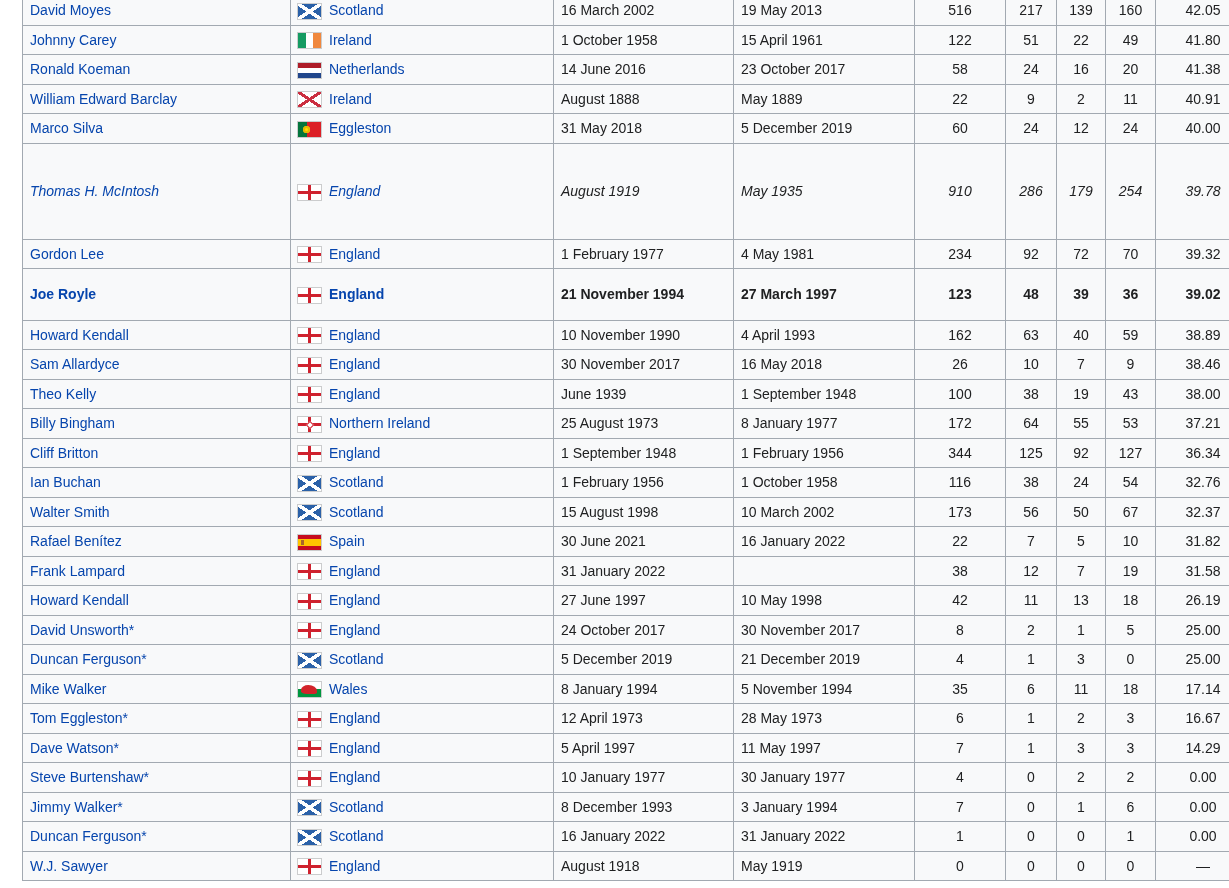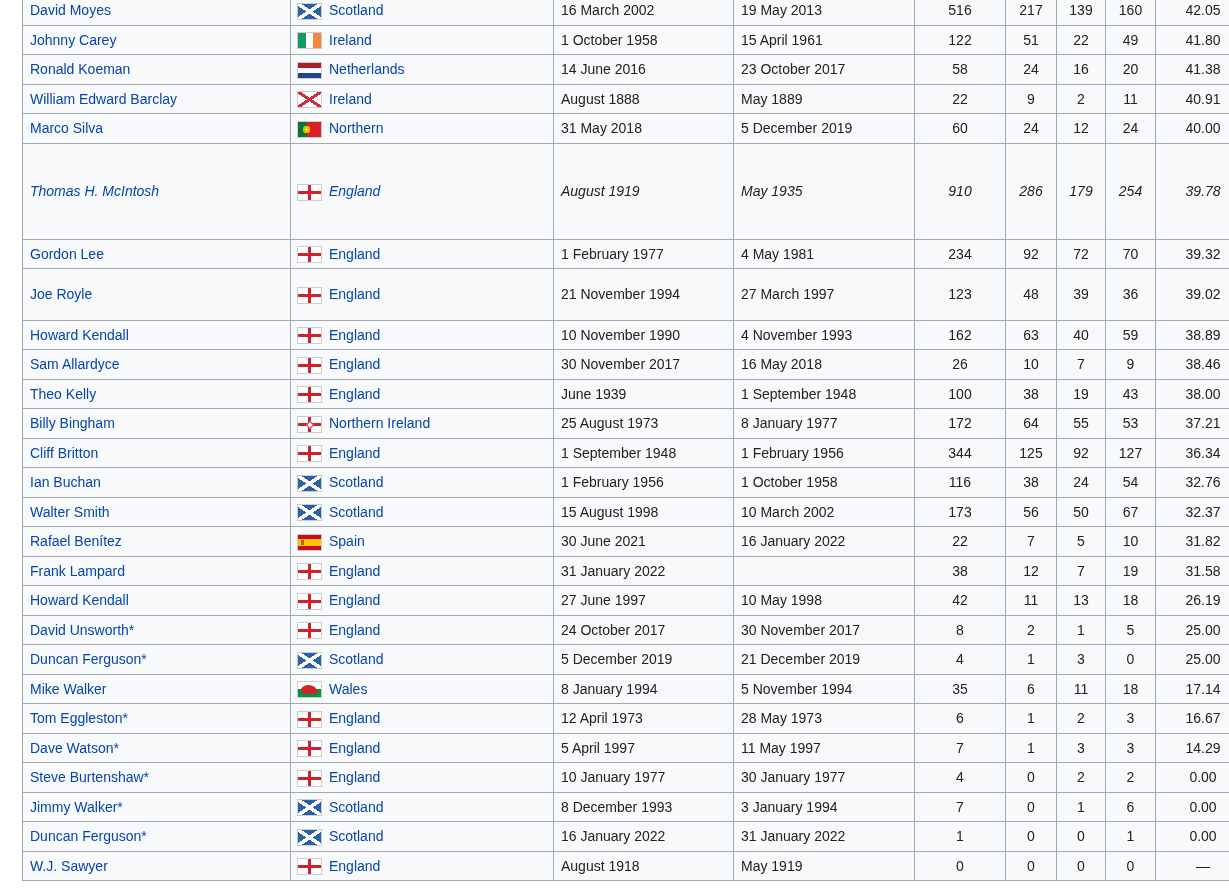"Northern" a.link { text: Northern -> Eggleston }
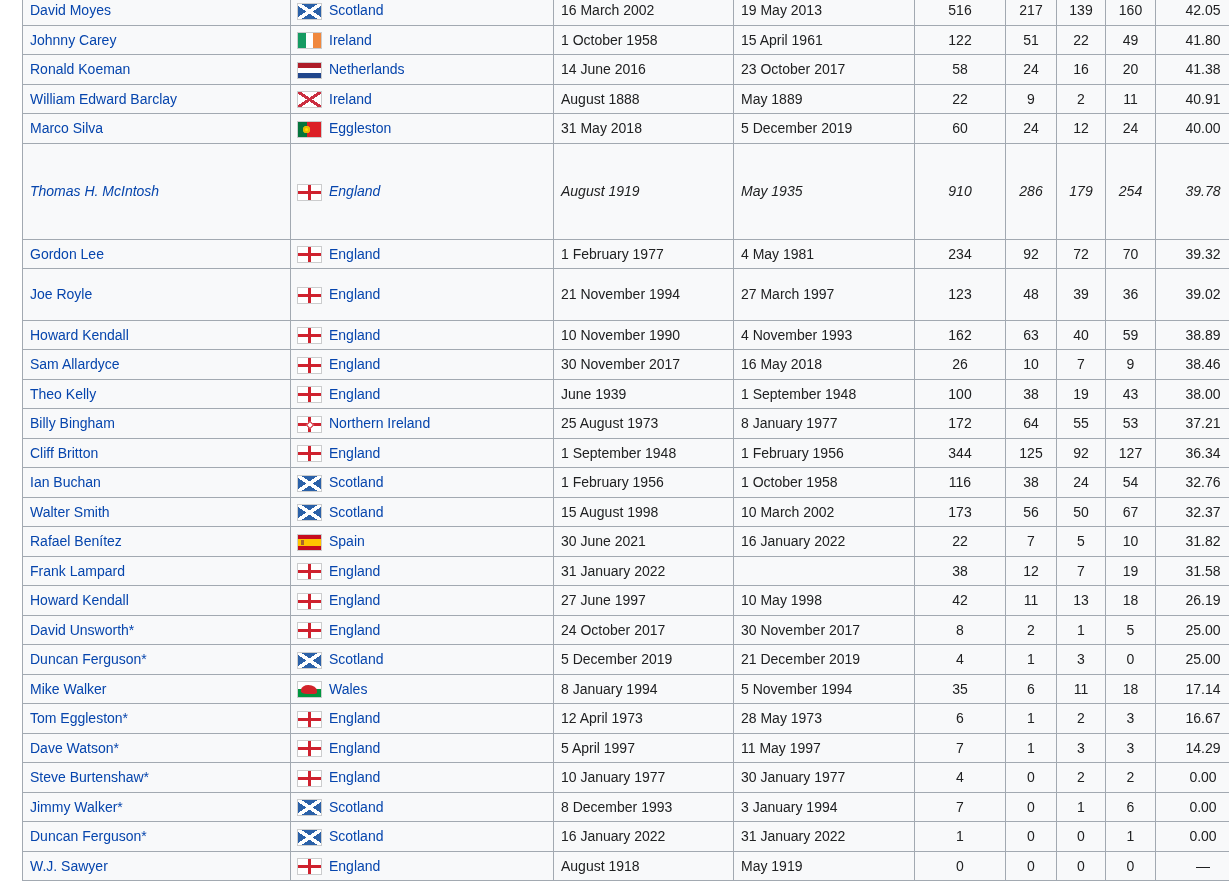"Joe Royle" tbody tr:nth-child(8) td { font-weight: none -> bold }
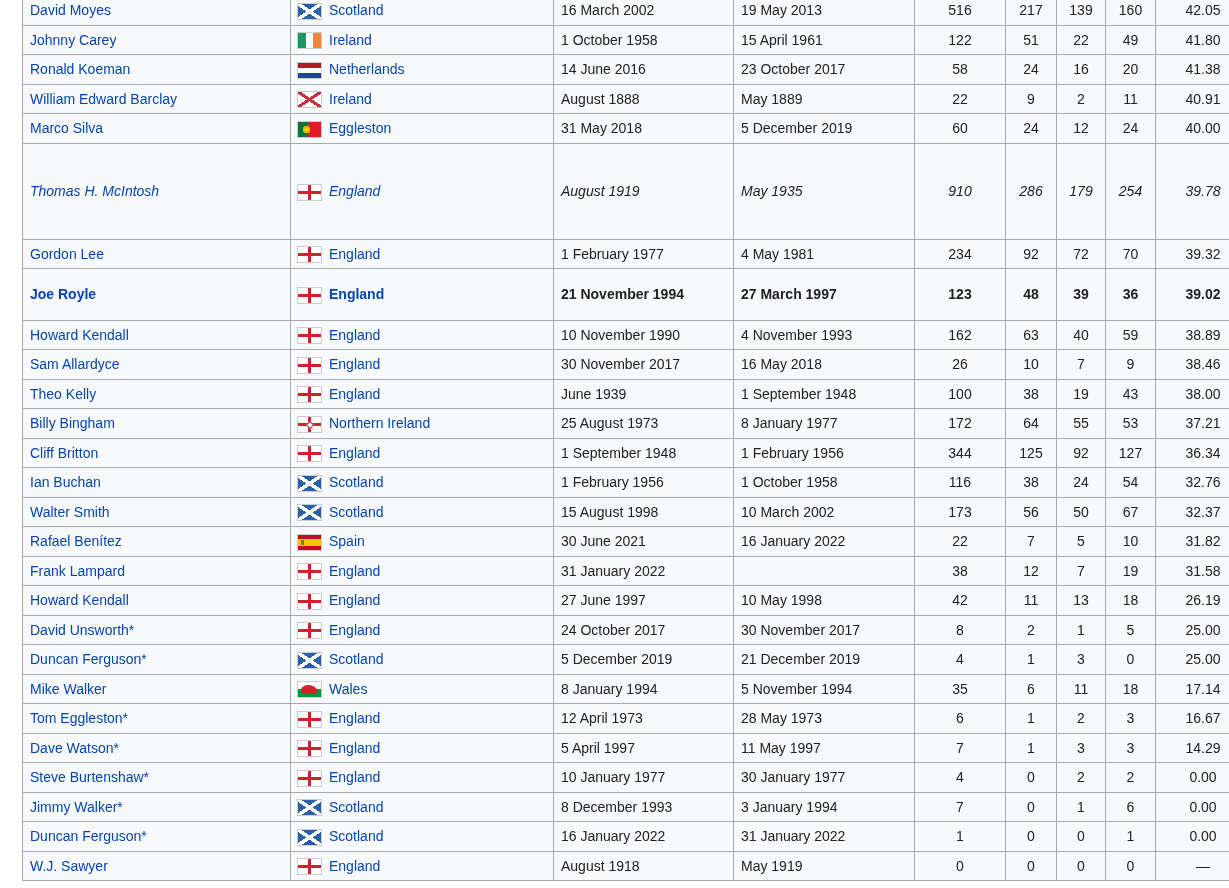"4 November 1993" td.c-date { text: November -> April }
